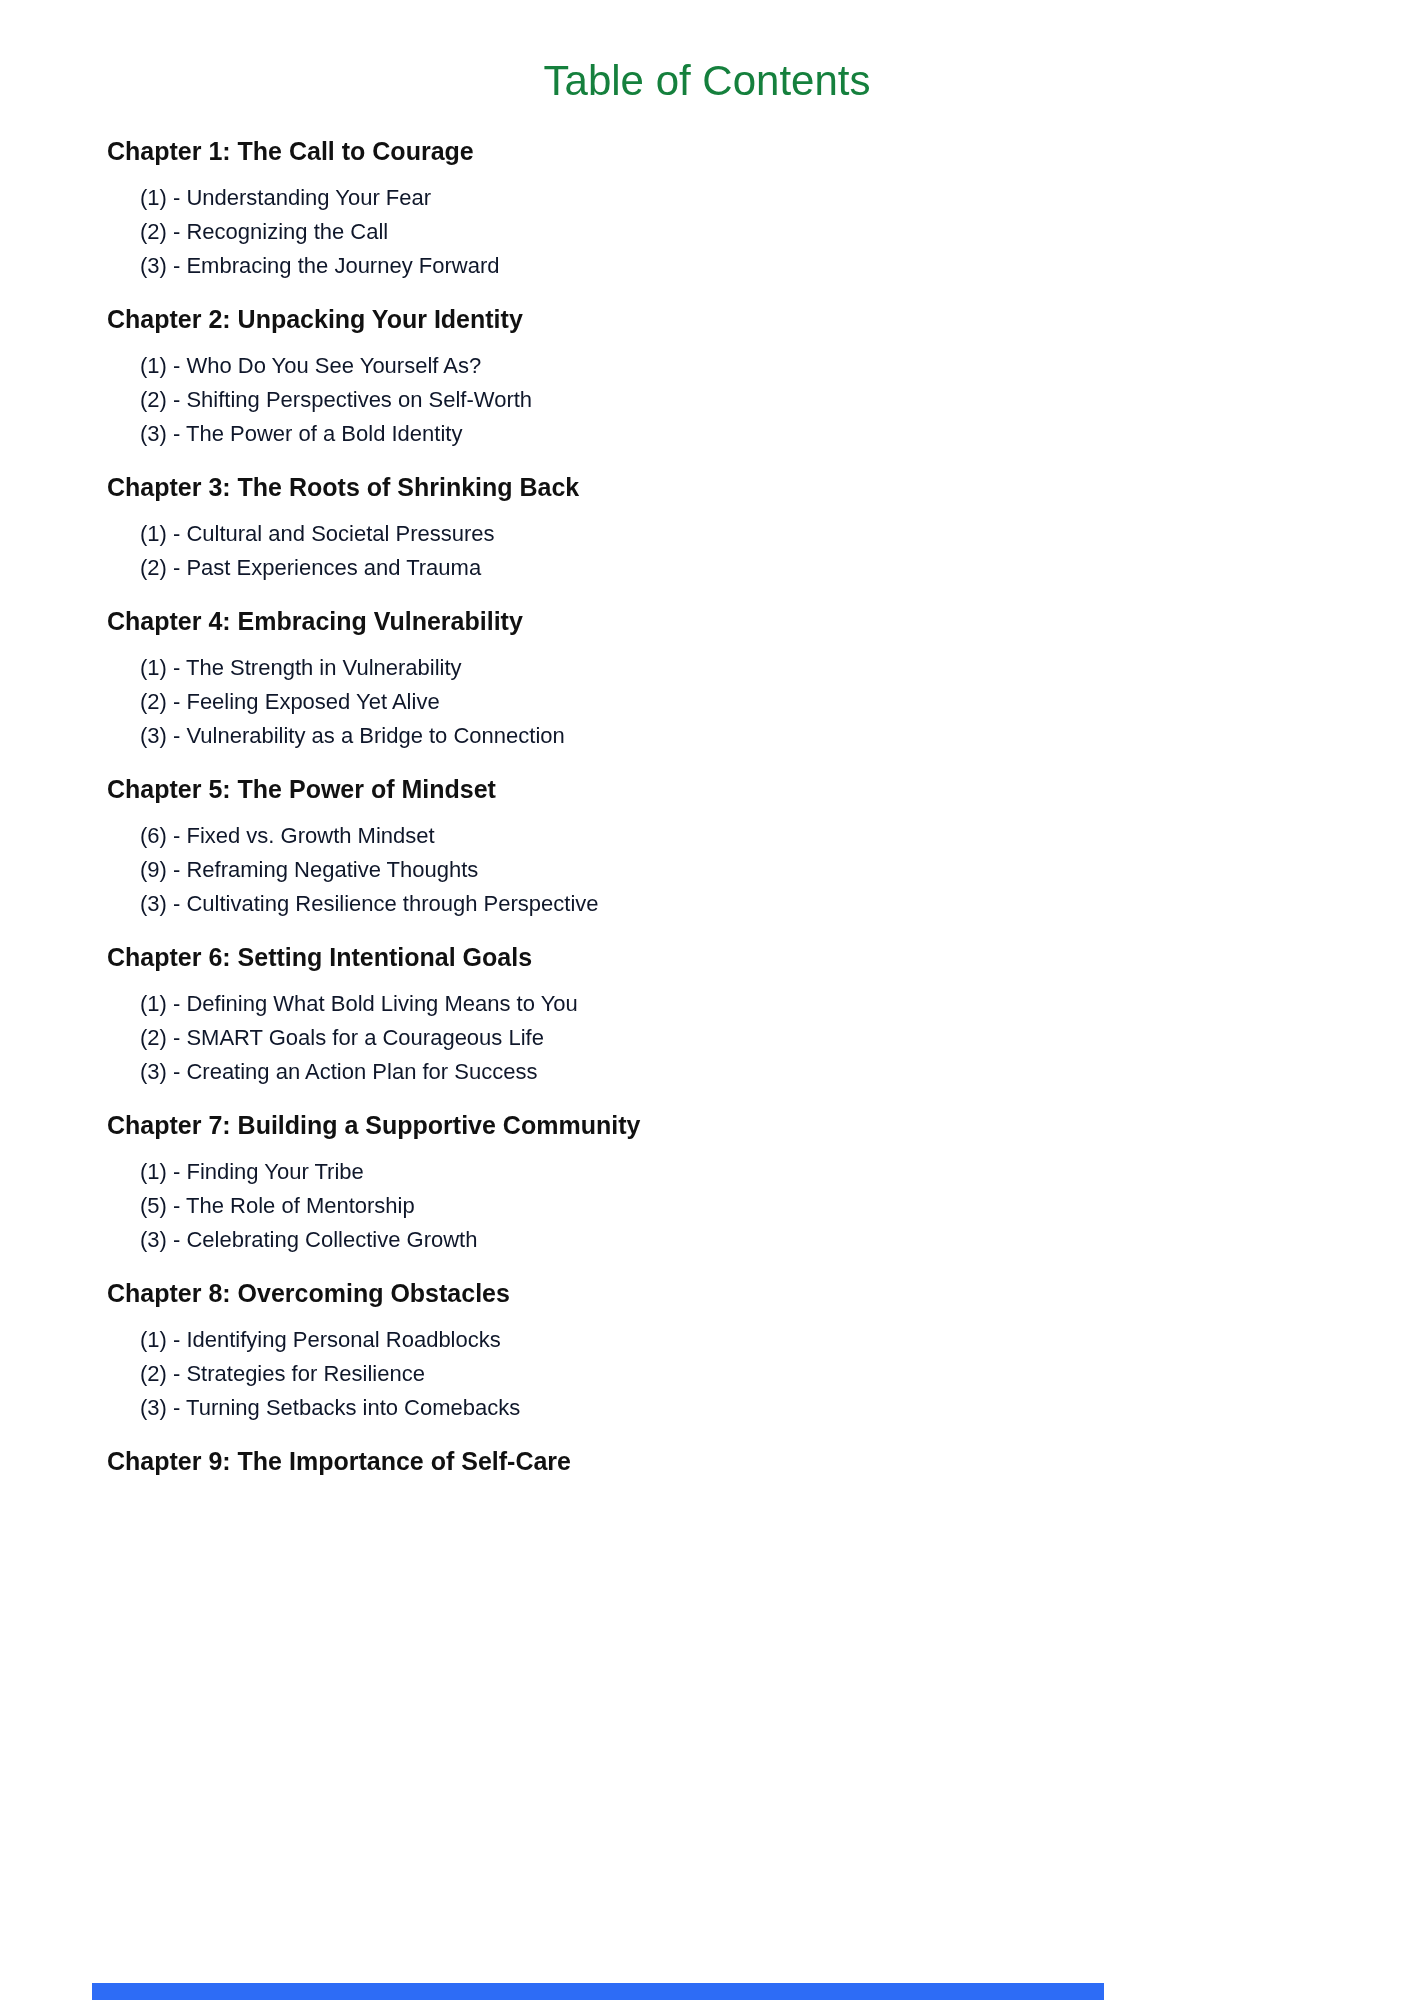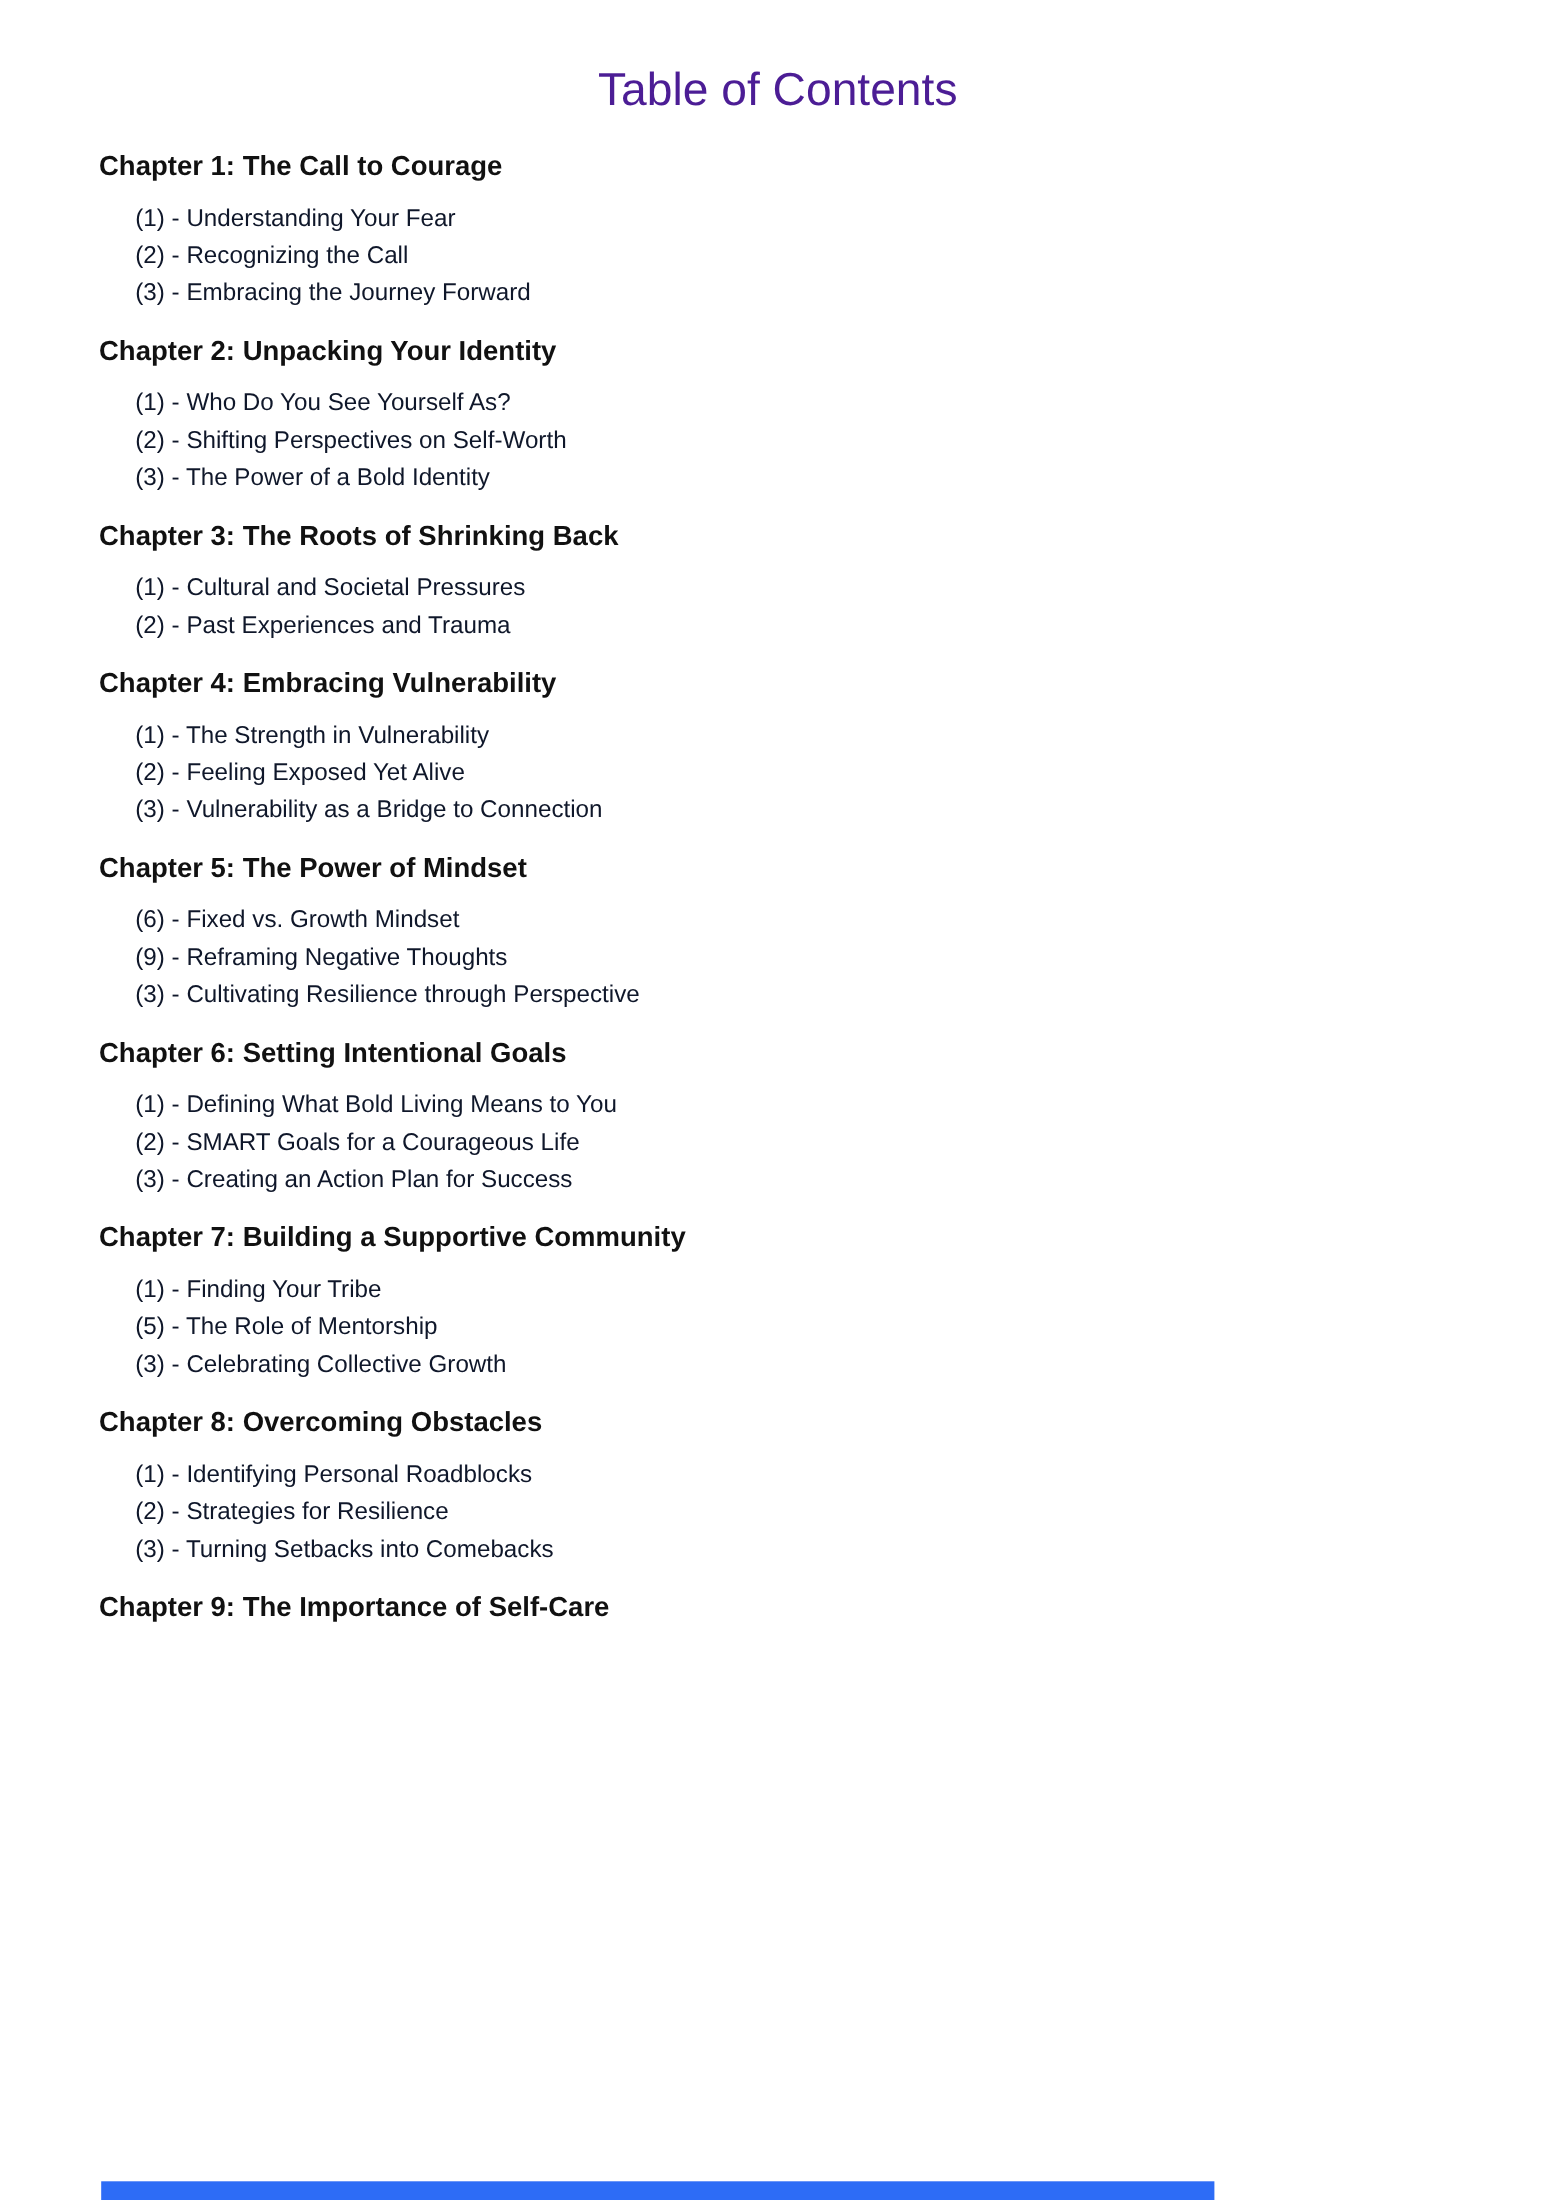"Table of Contents" .doc-title { color: #4c1d95 -> #15803d }
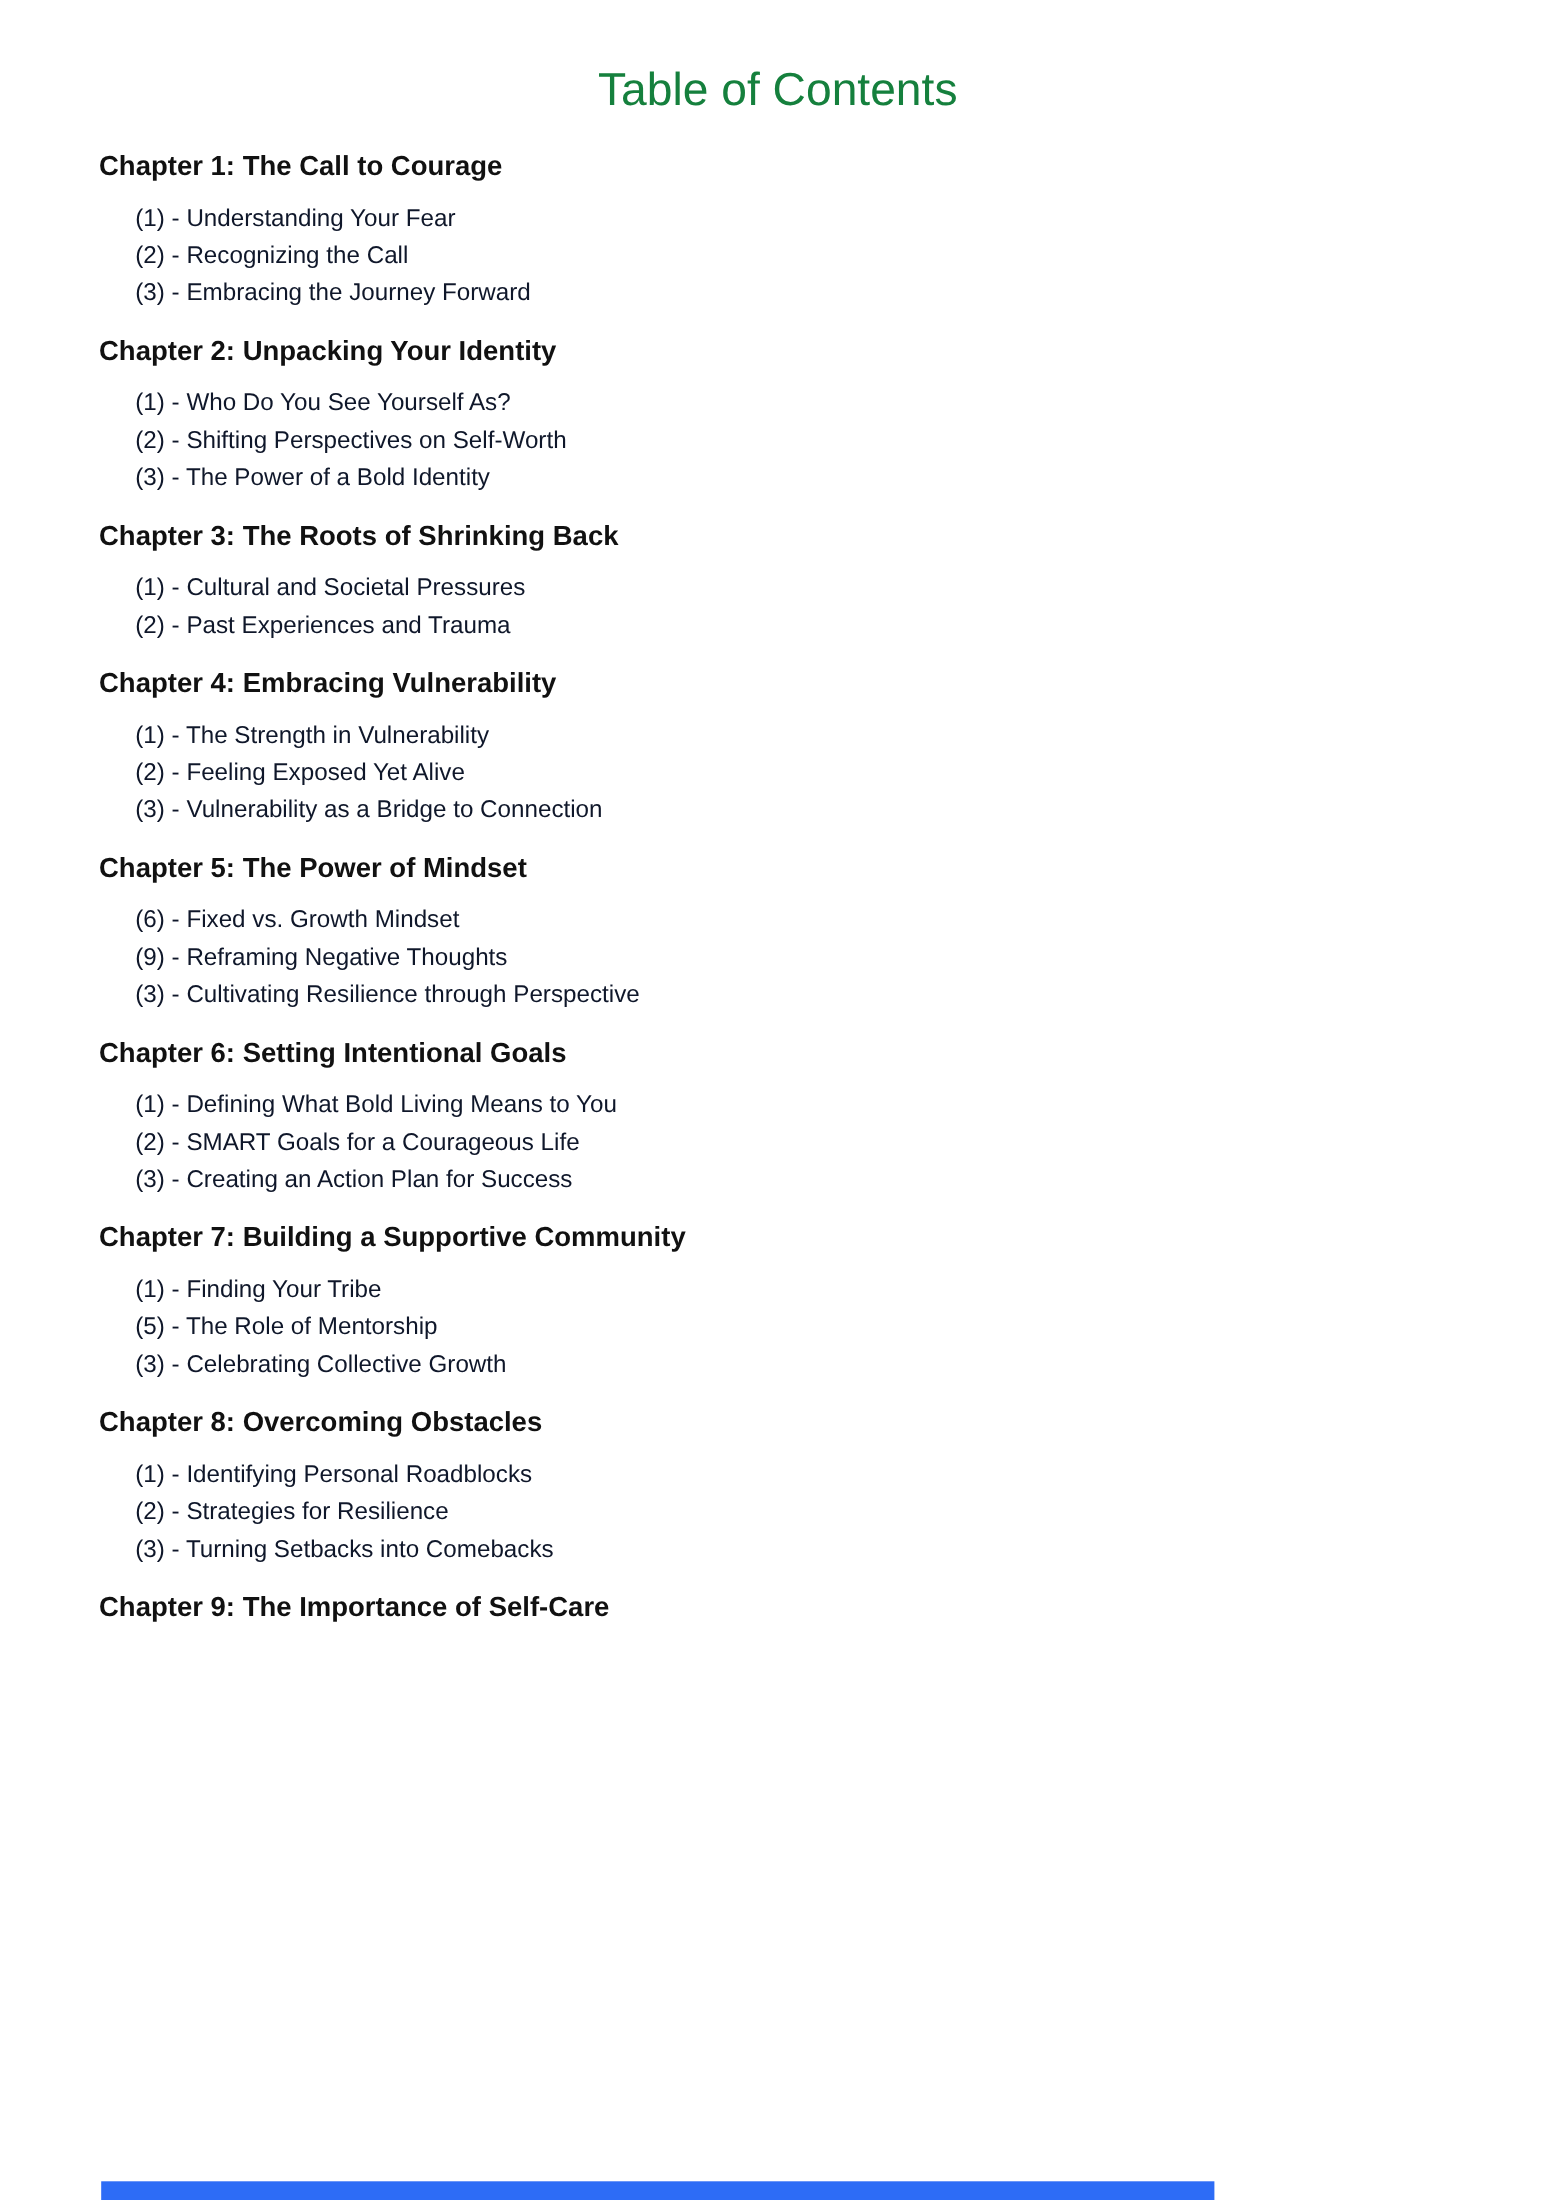"Chapter 1: The Call to" .chapter { margin: 0 -> 17px }
